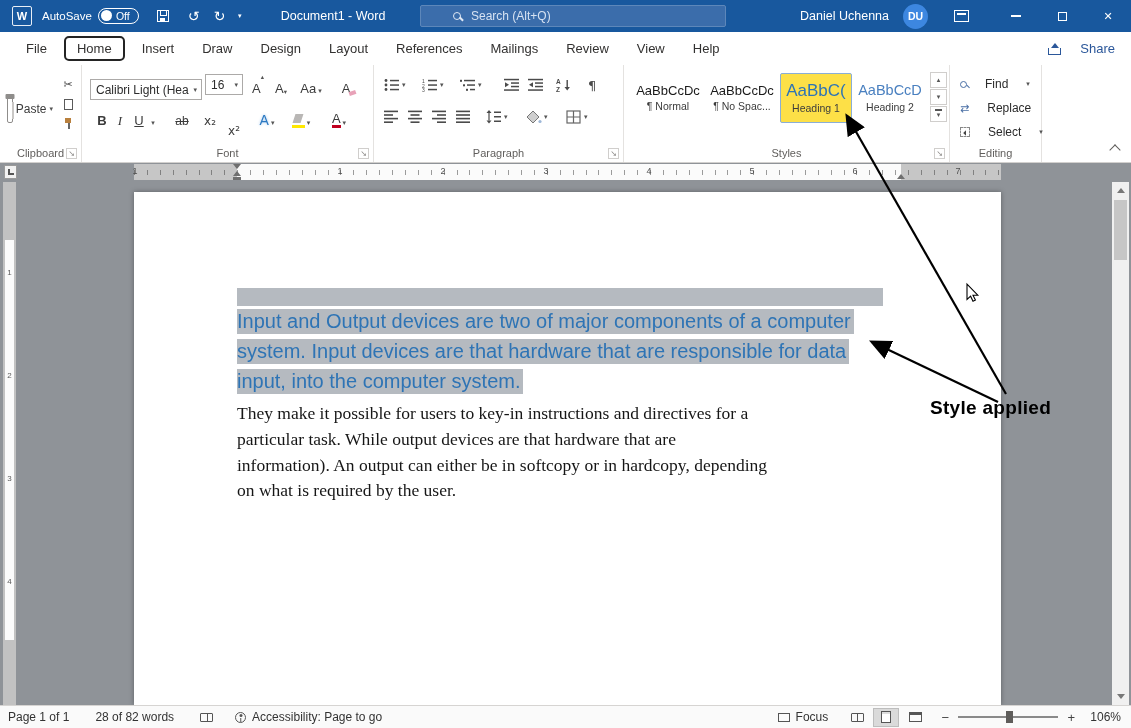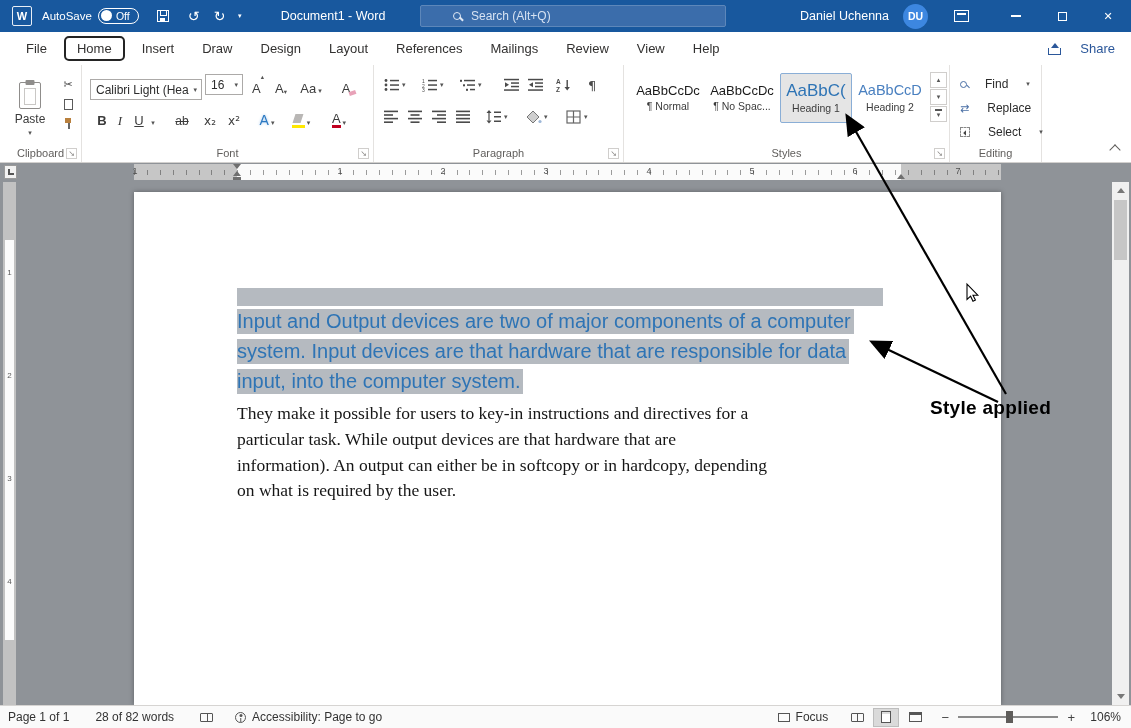"AaBbC(" .scard.sel { background: #e5e5e5 -> #fde047 }
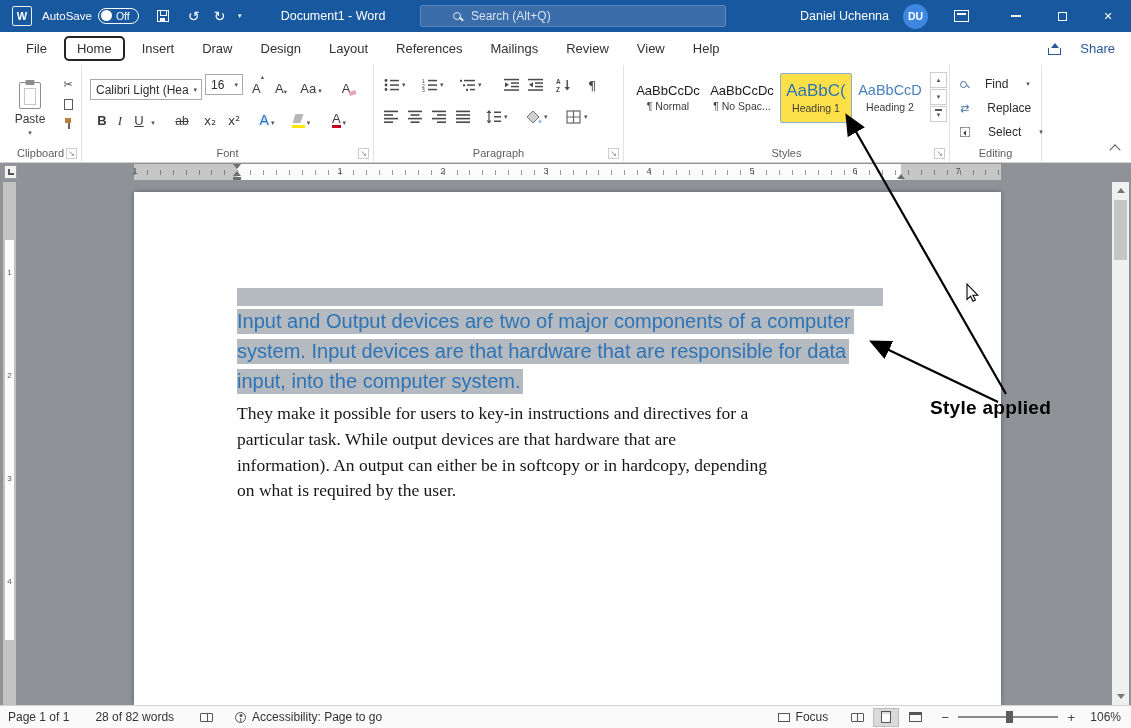"Paste" .paste { flex-direction: column -> row }
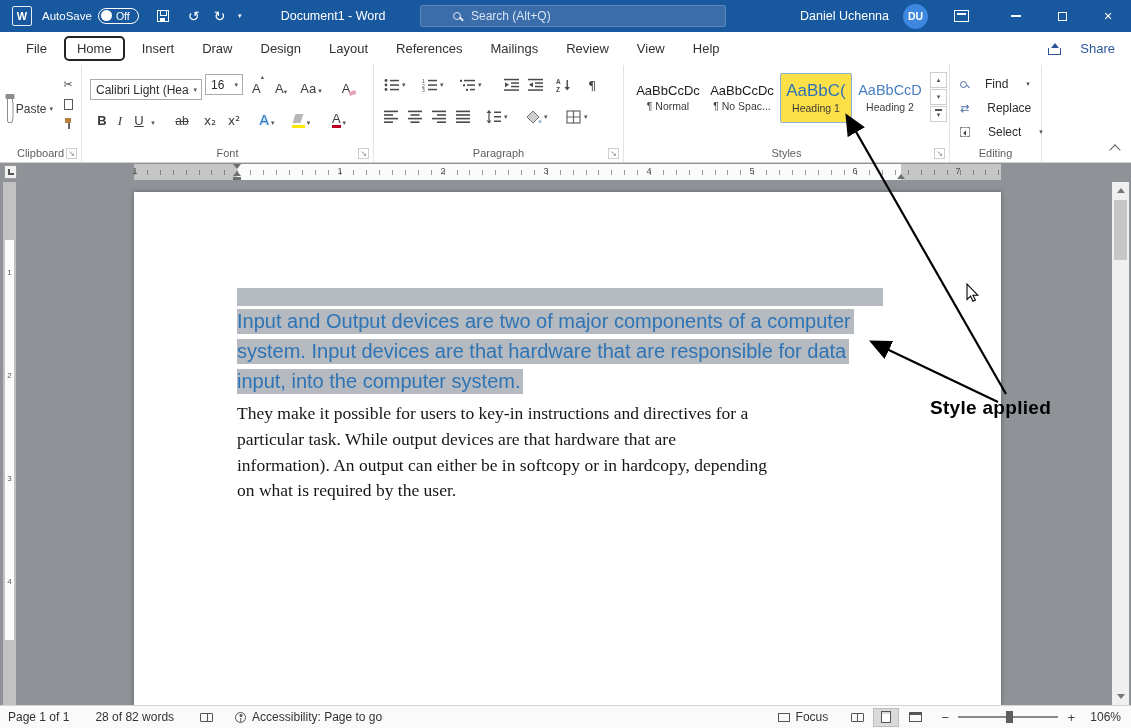"x²" div.fbt { top: 41px -> 51px }
